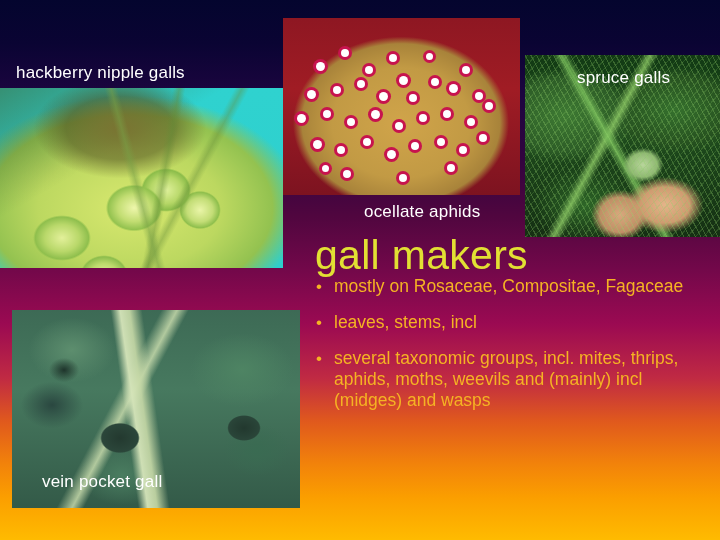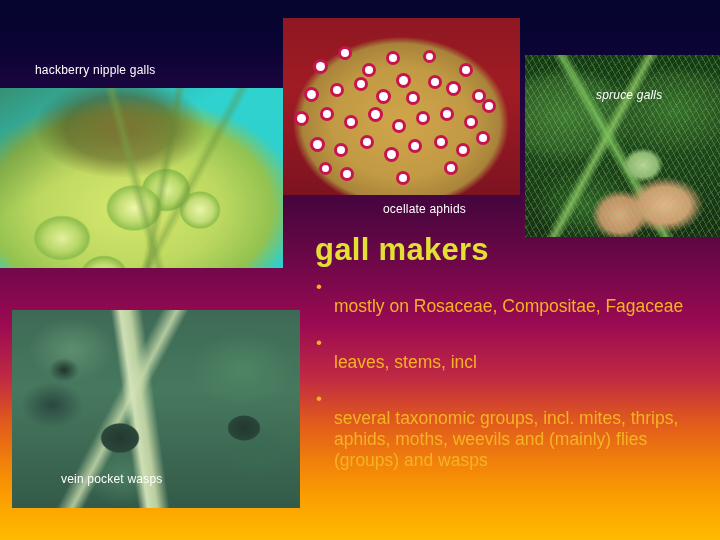"hackberry nipple galls" .caption { font-size: 12px -> 17px; margin-left: 19px -> none }
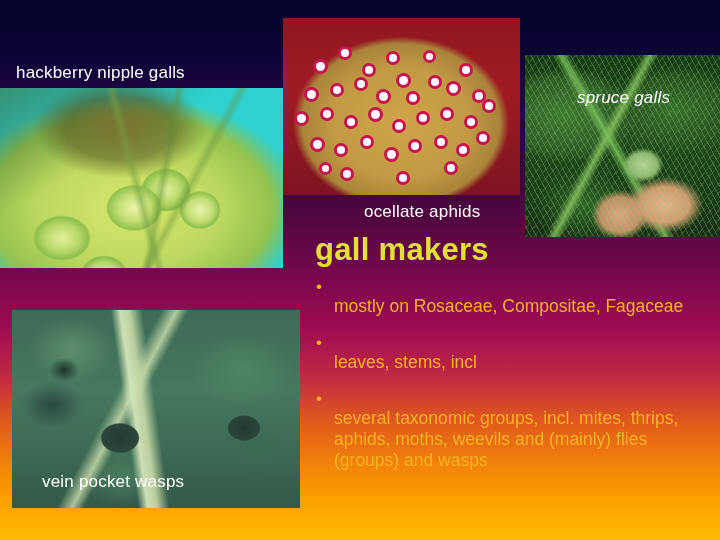"spruce galls" #cap-spruce { font-style: italic -> none; top: 88px -> 68px }
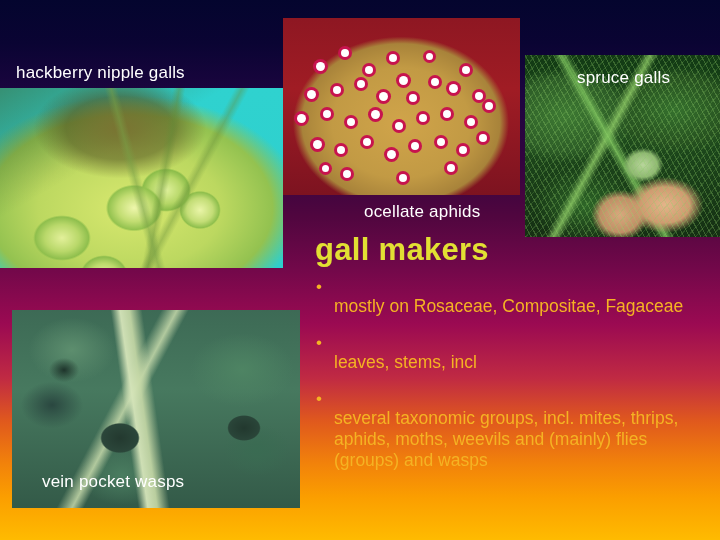"gall makers" #title { font-size: 31px -> 41px; font-weight: bold -> normal }
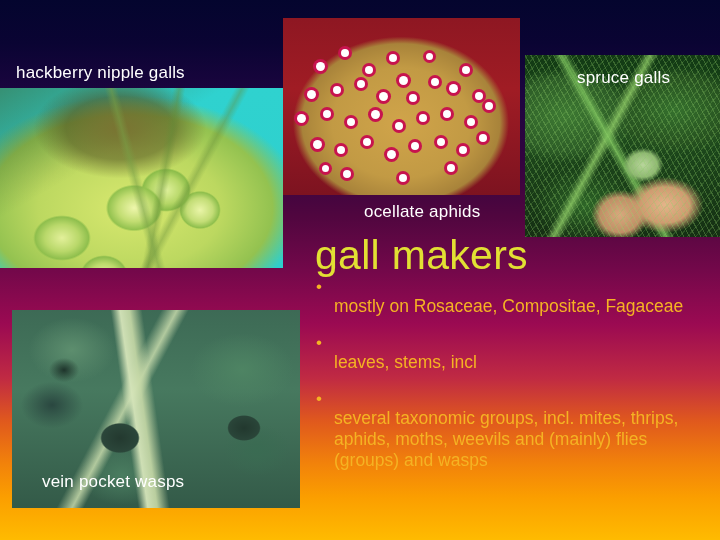"mostly on Rosaceae, Compositae, Fagaceae" .bullet .txt { margin-top: 20px -> none }
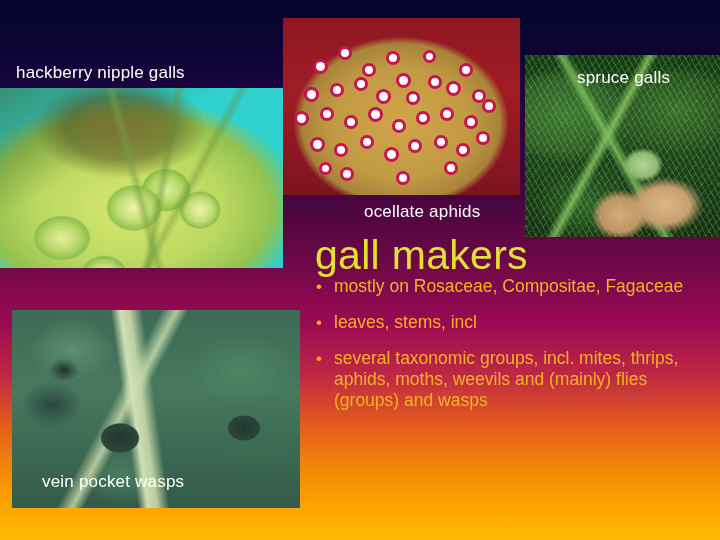"several taxonomic groups, incl. mites," span.txt { text: flies (groups -> incl (midges }
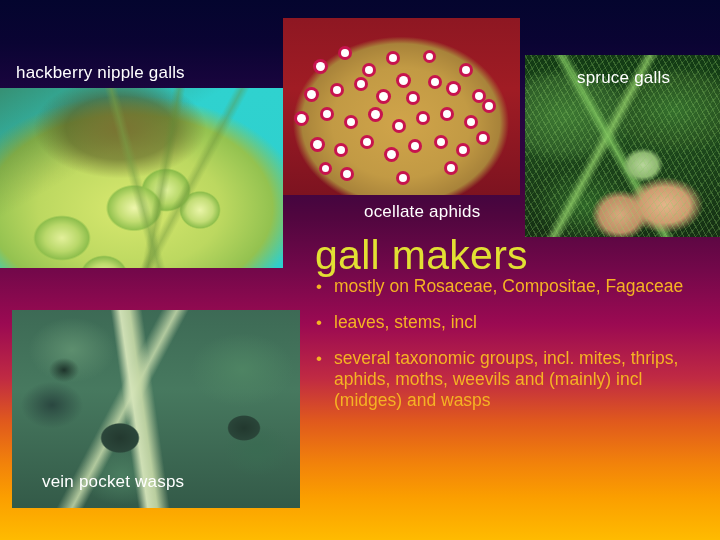"vein pocket wasps" div.caption { text: wasps -> gall }
